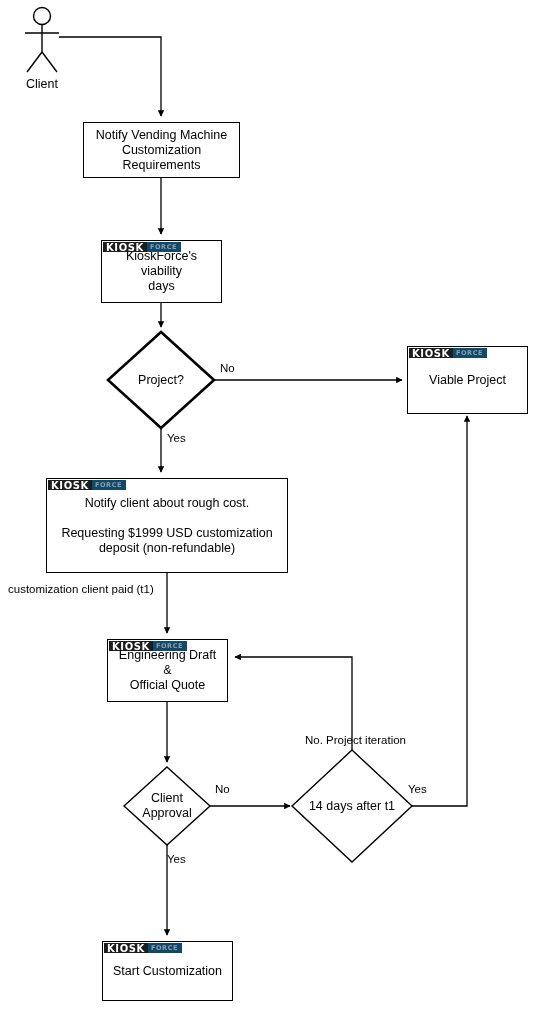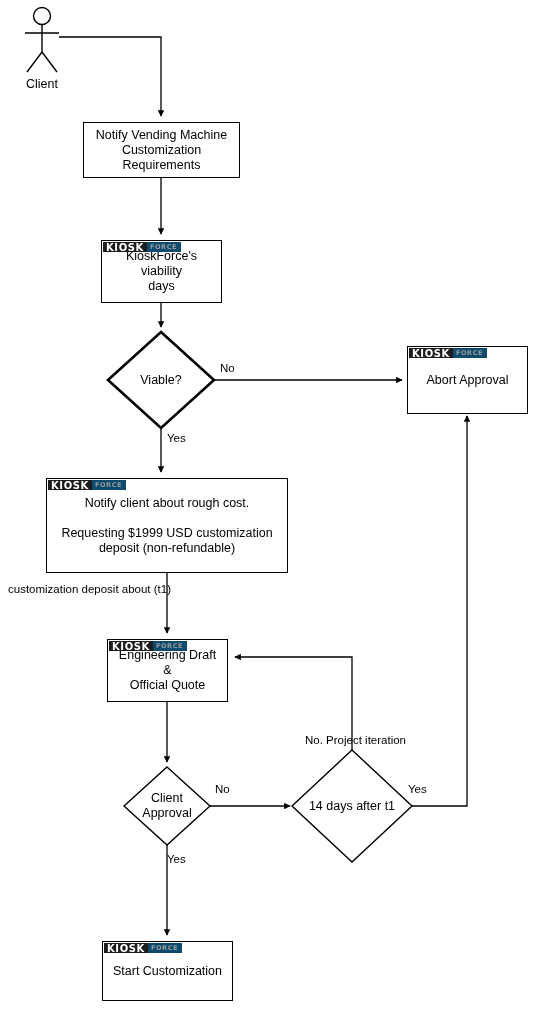"Viable?" div.diamond-label { text: Viable -> Project }
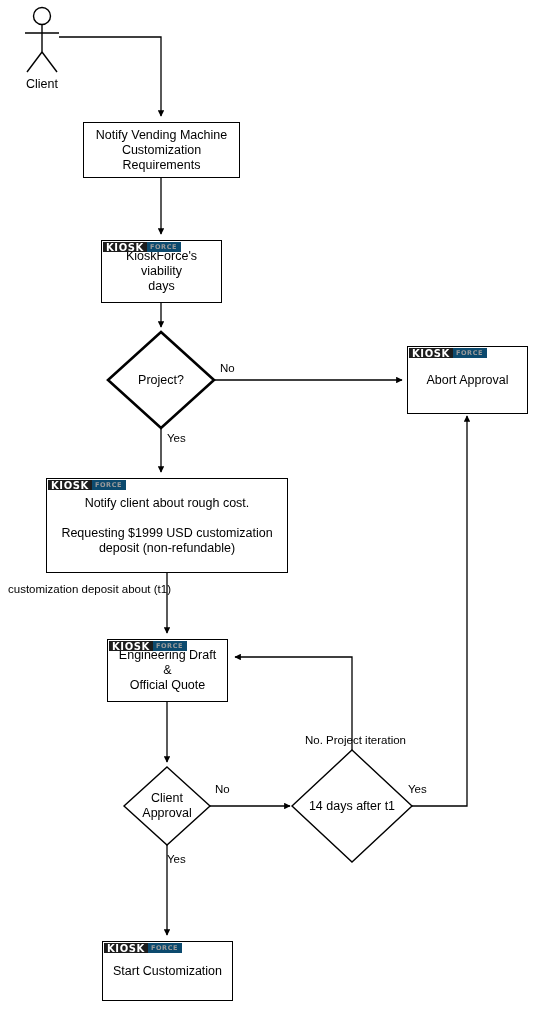"Abort Approval" span.node-label { text: Abort Approval -> Viable Project }
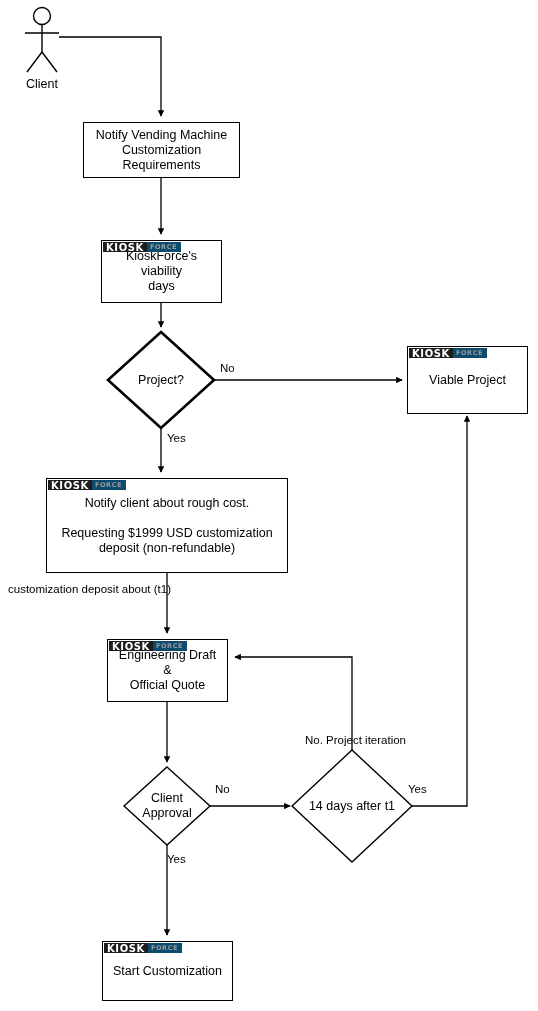"customization deposit about (t1)" div.edge-label { text: deposit about -> client paid }
